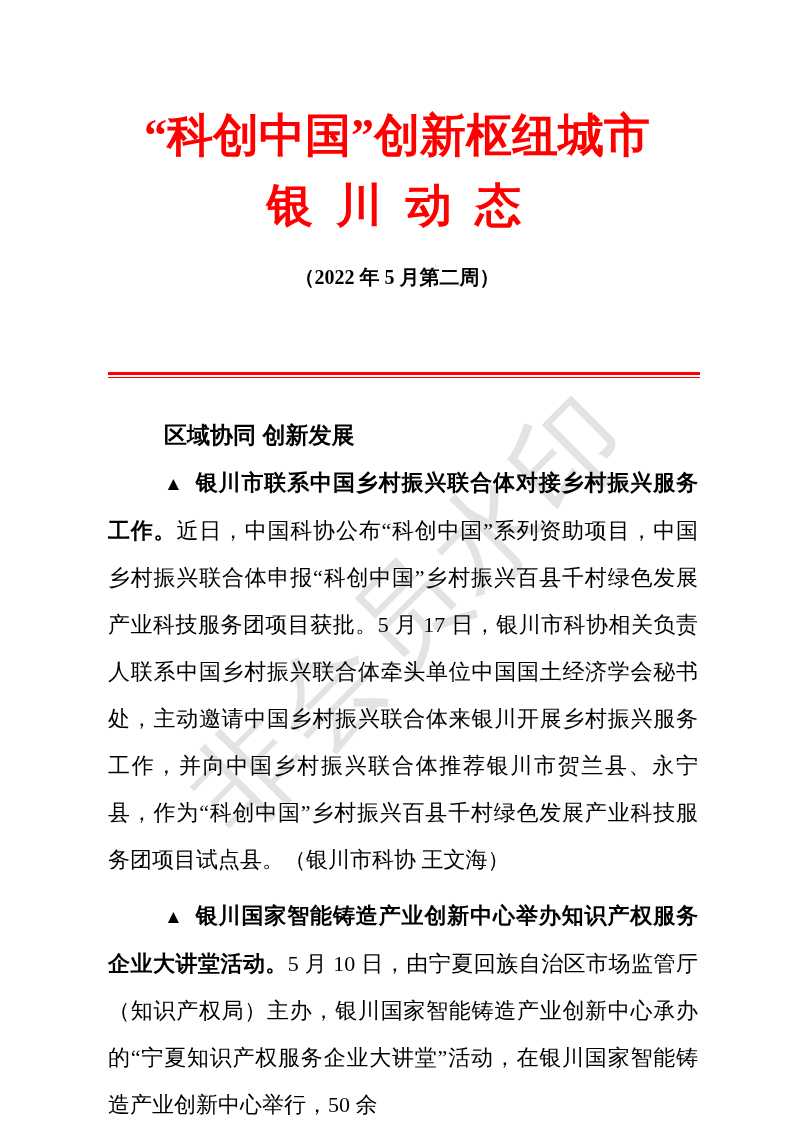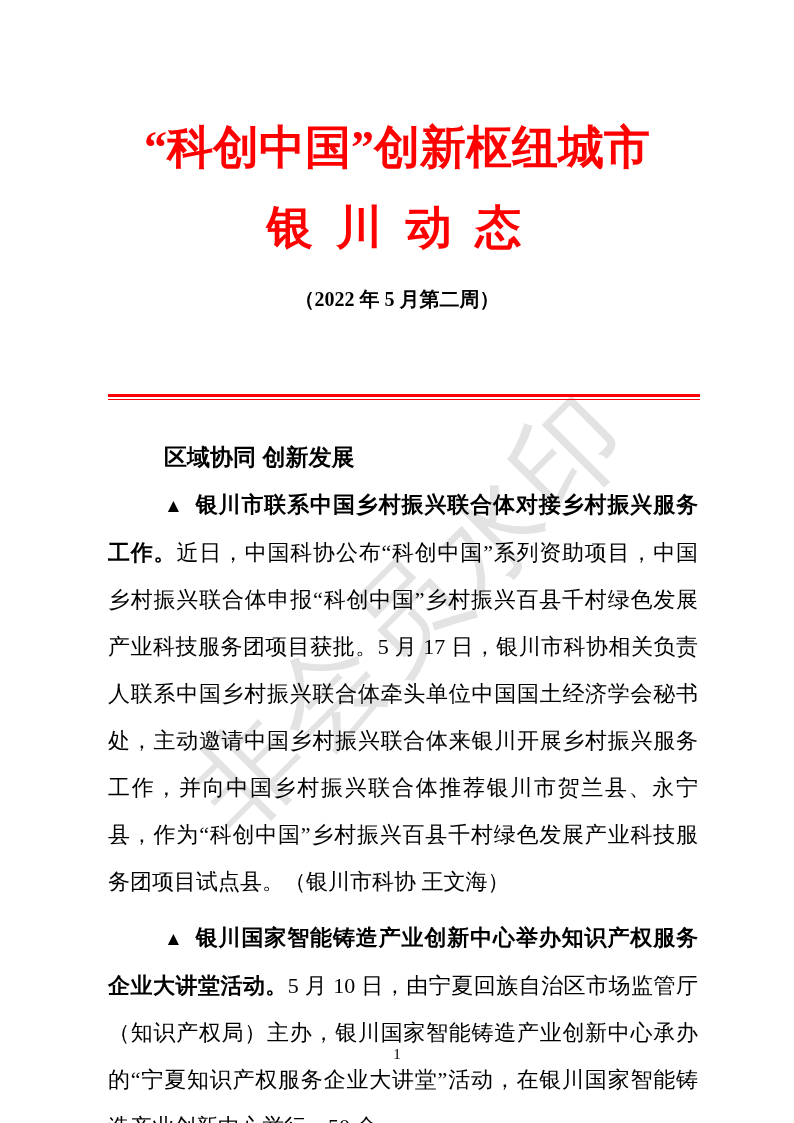"“科创中国”创新枢纽城市" .title { margin: 16px -> 4px }
